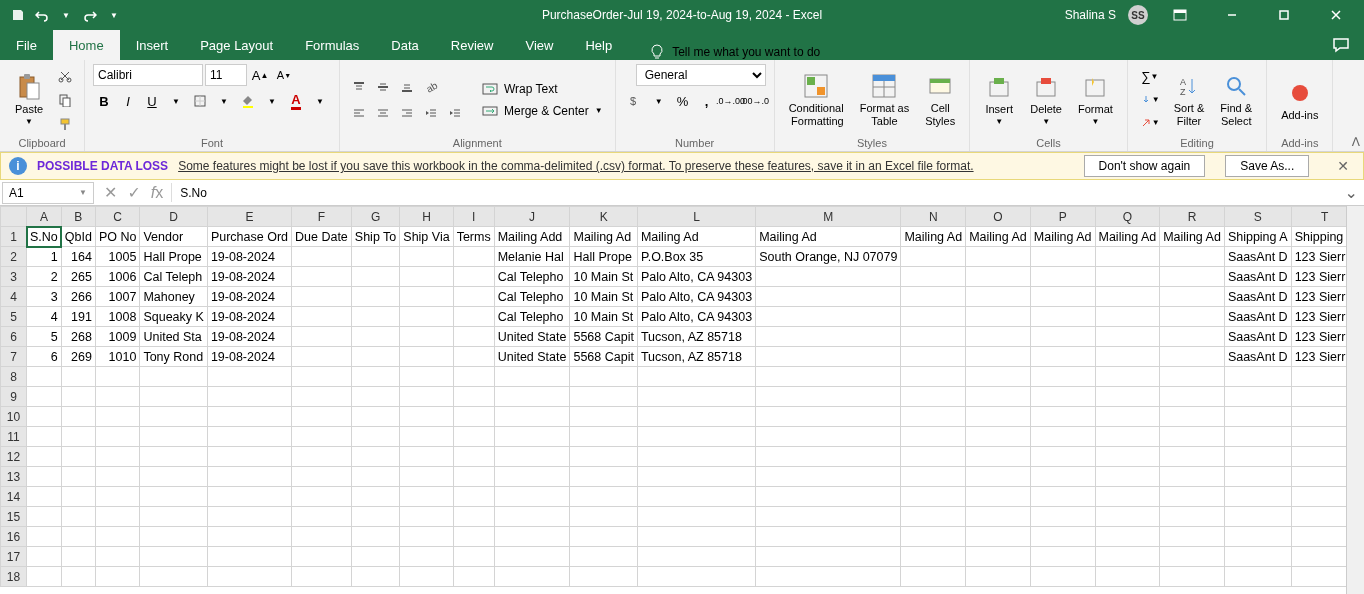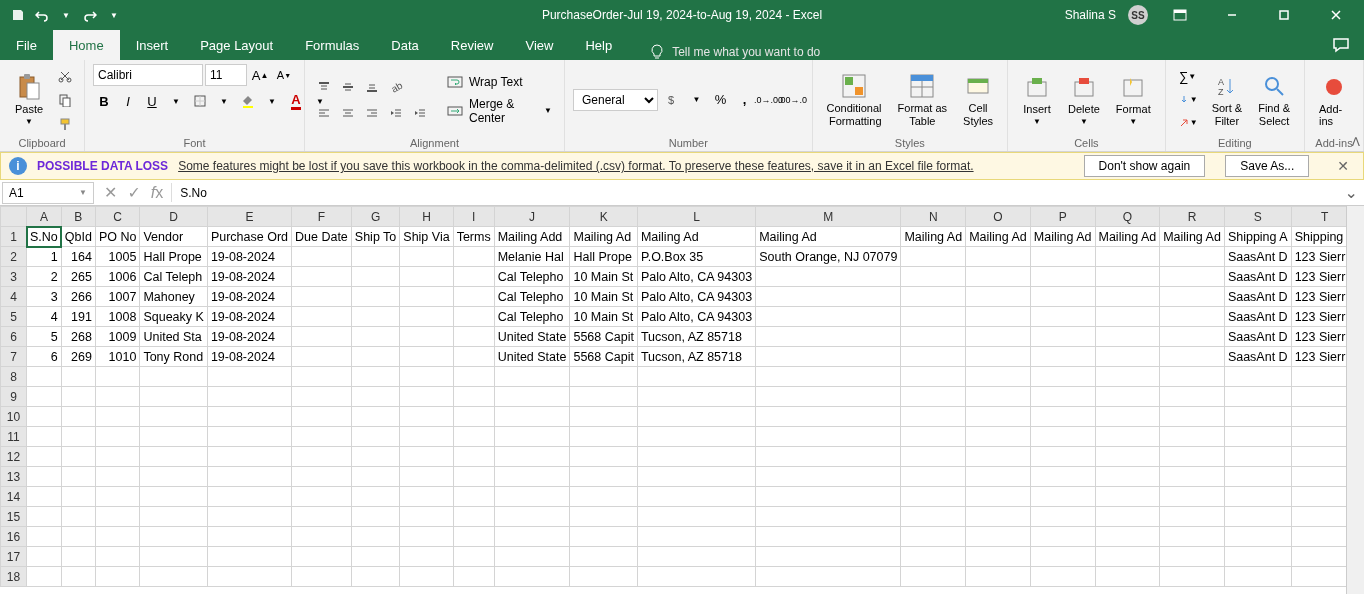"Tell me what you want" span { color: #e5e5e5 -> #000000 }
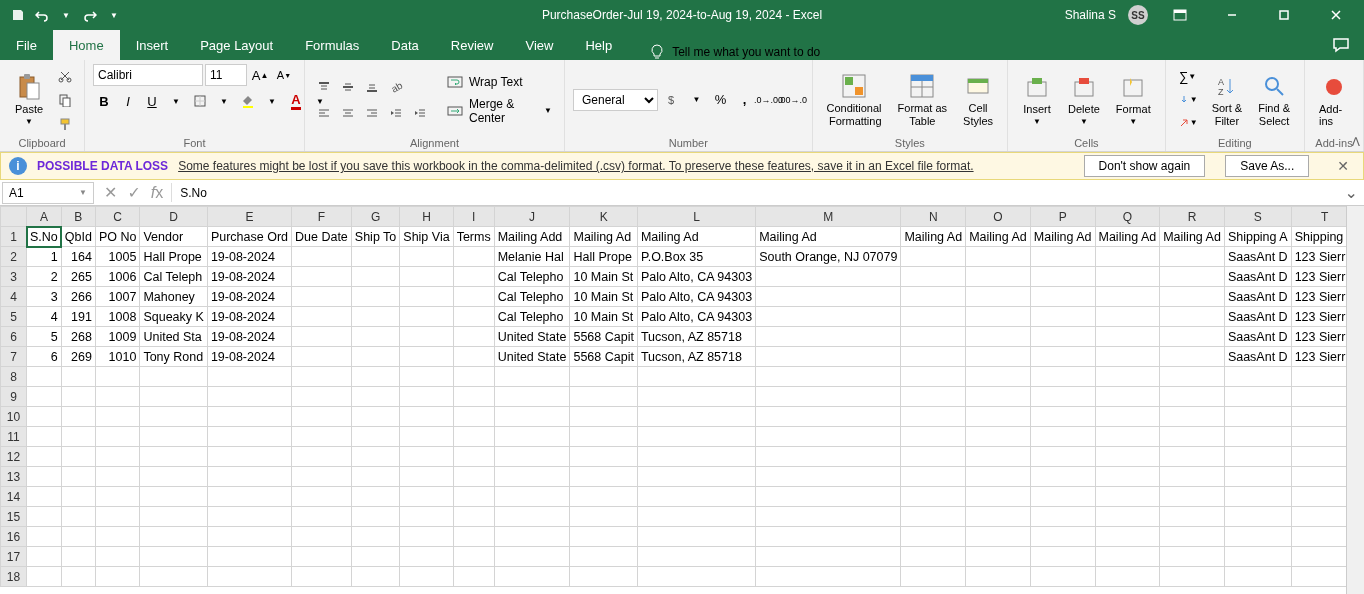"General" div.ribbon-body { align-items: center -> flex-end; flex-direction: row -> column }
